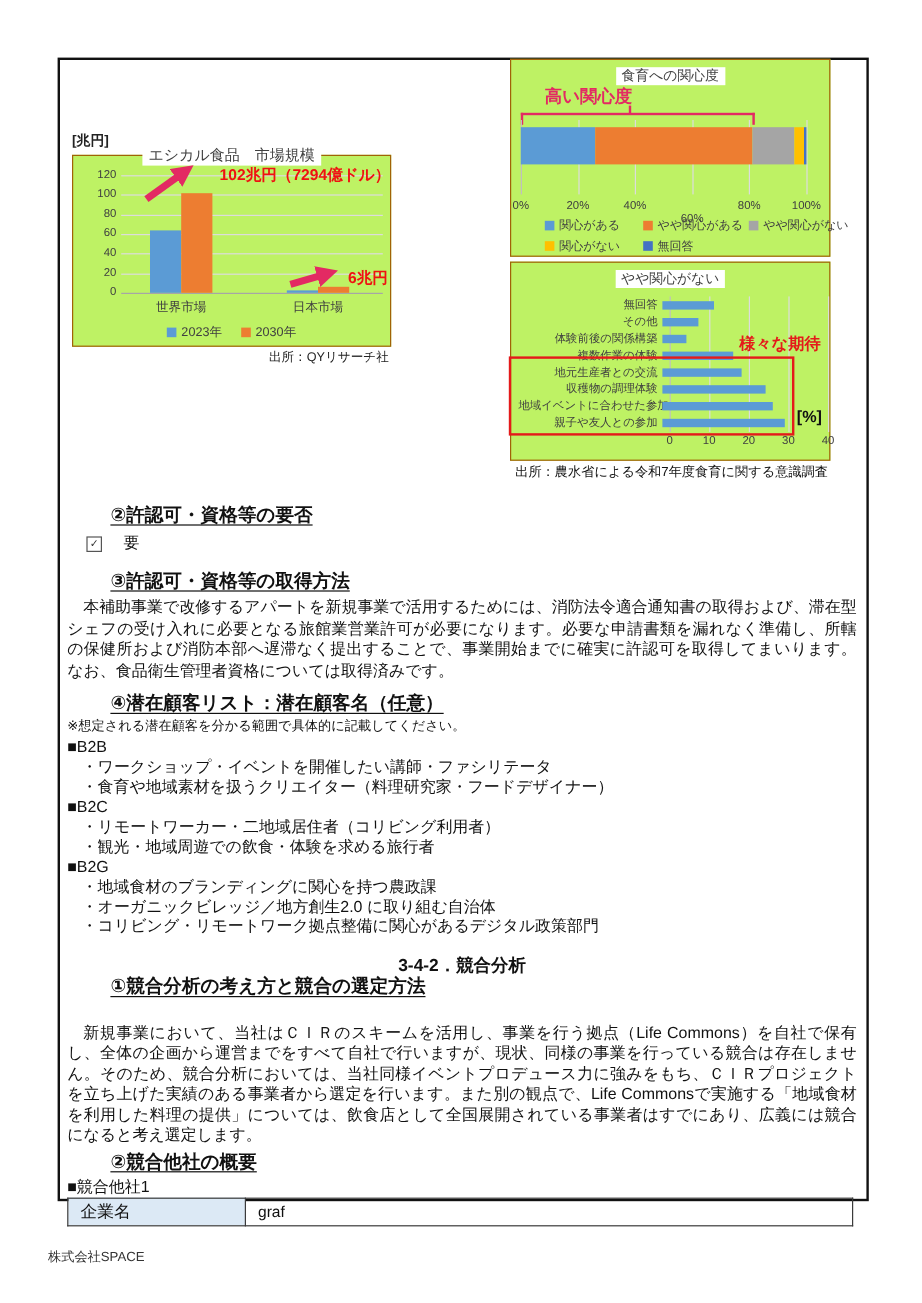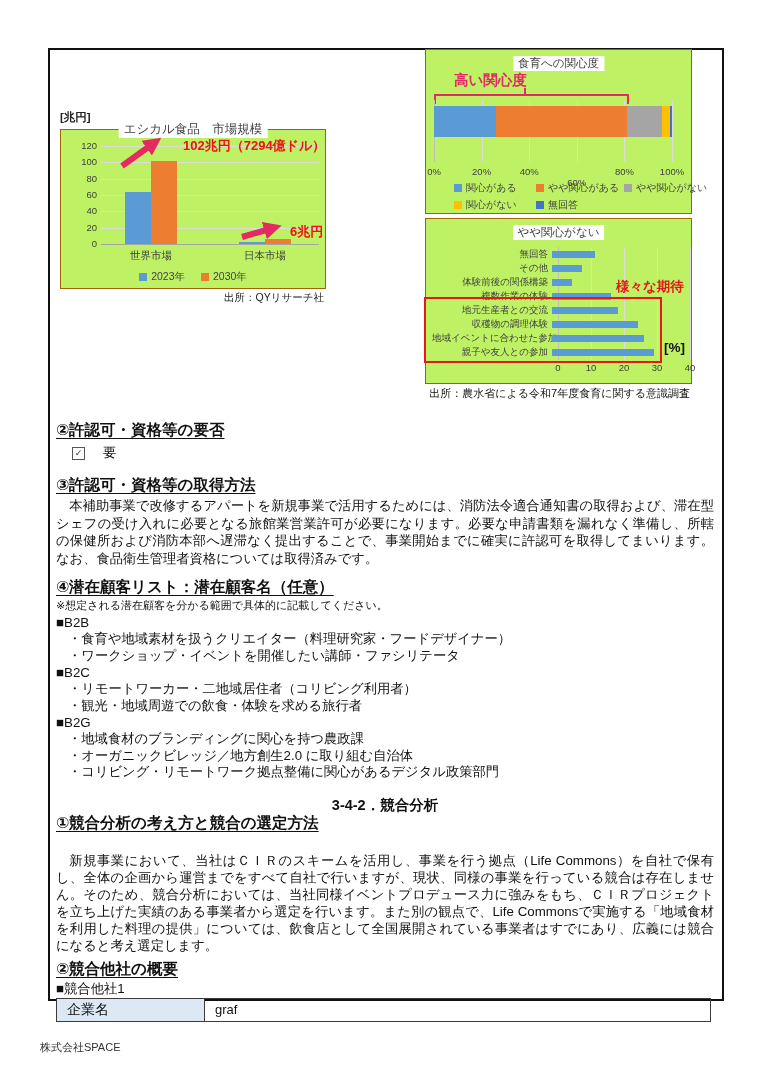"②許認可・資格等の要否" .h-u { margin-left: none -> 36px }
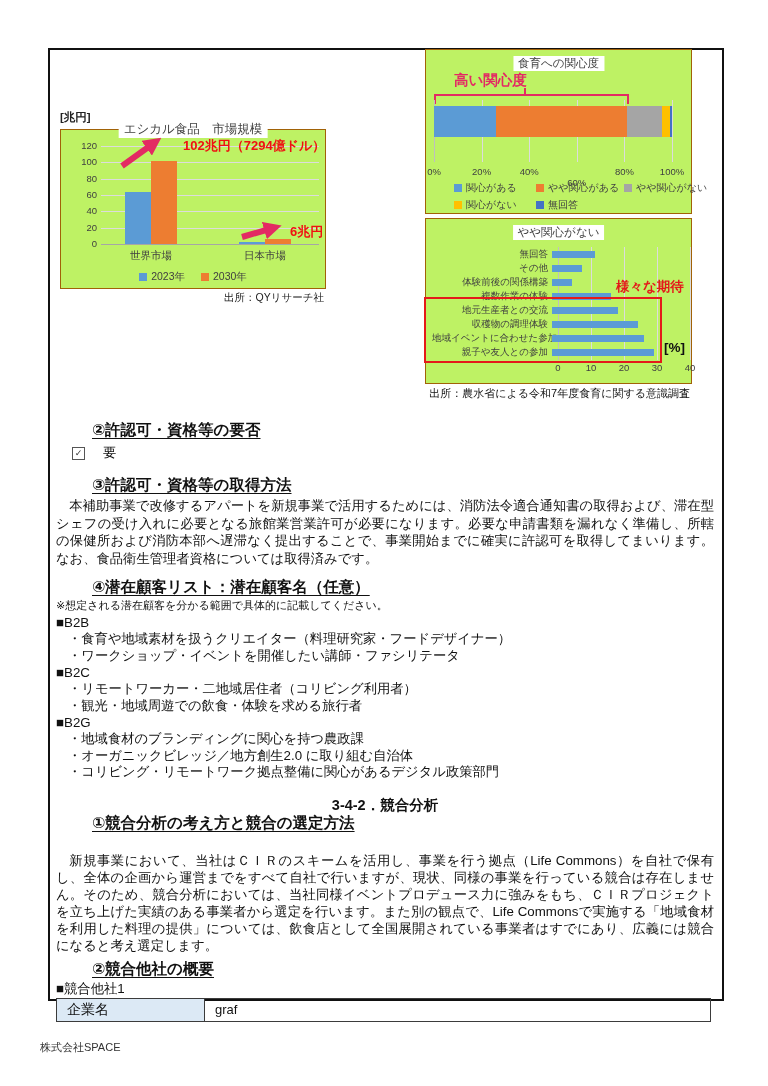"・食育や地域素材を扱うクリエイター（料理研究家・フードデザイナー）" div.grp-item { order: before "・ワークショップ・イベントを開催したい講師・ファシリテータ" -> after "・ワークショップ・イベントを開催したい講師・ファシリテータ" }
